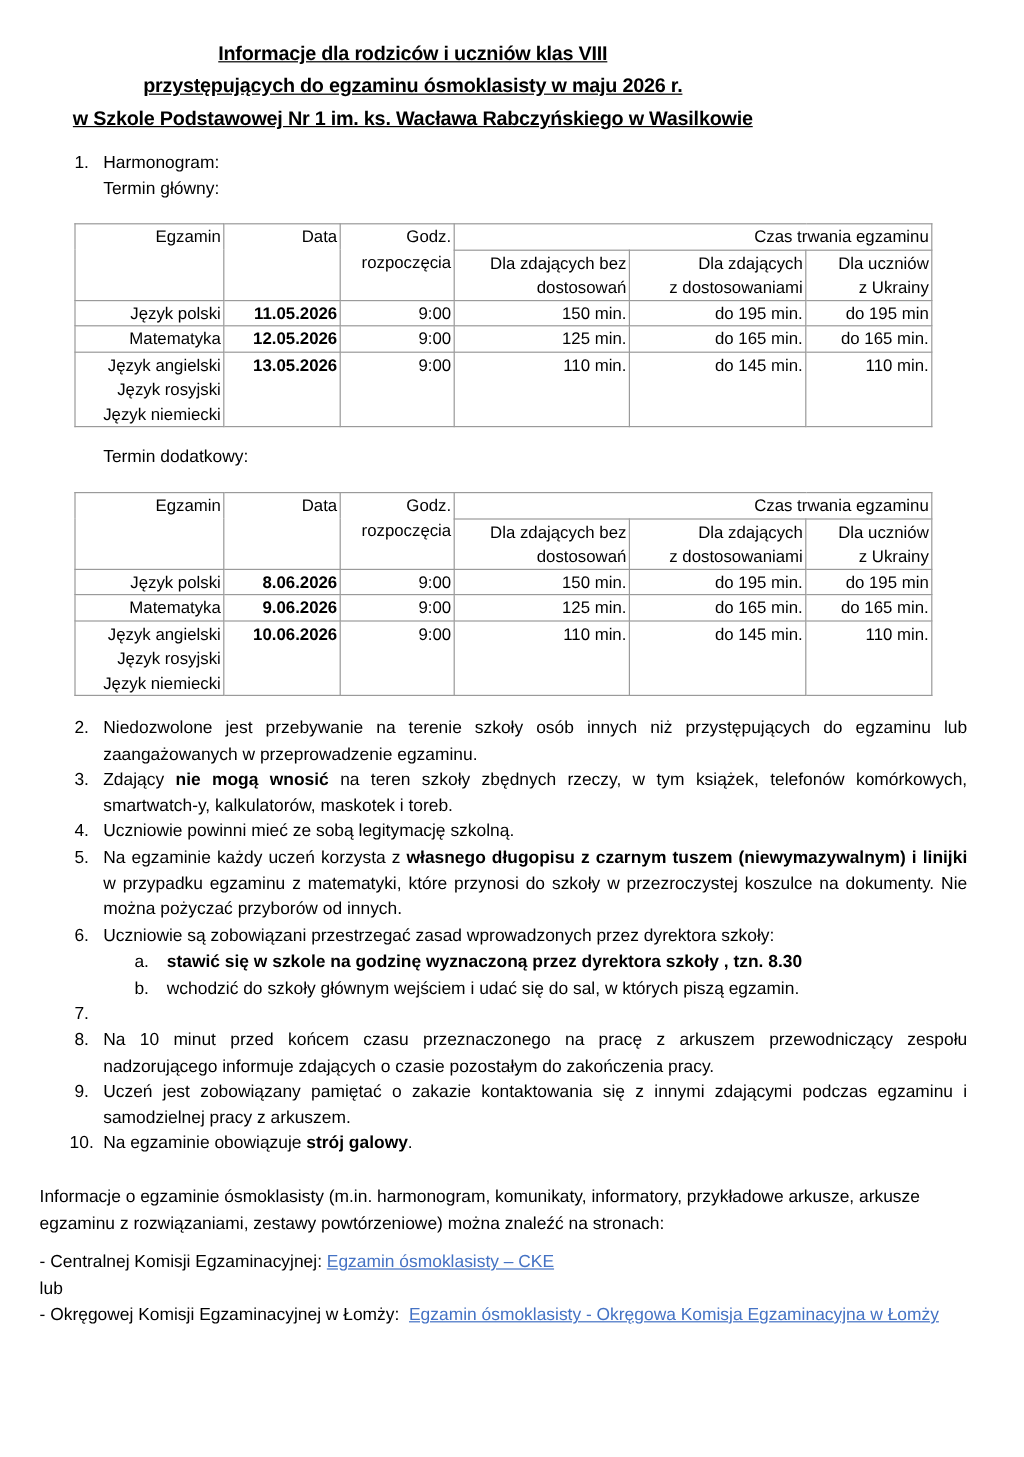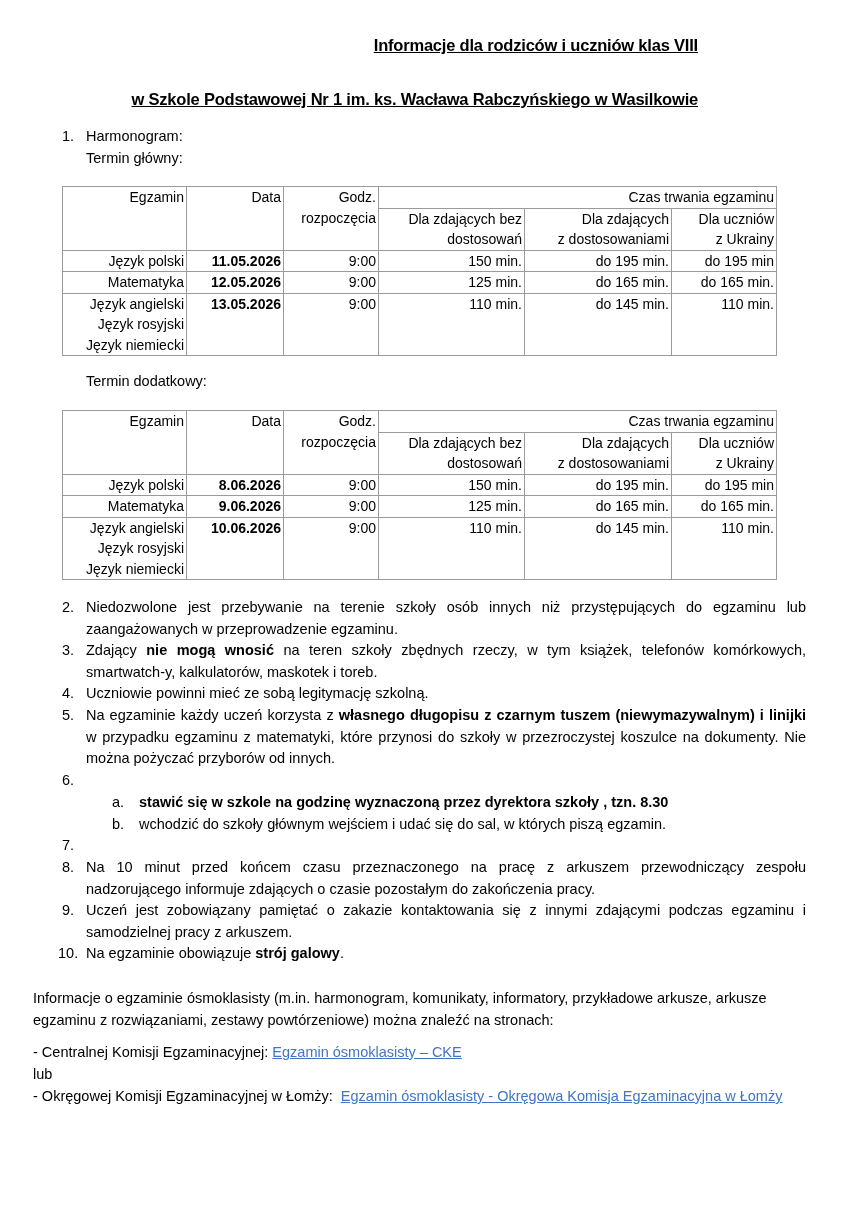"Informacje dla rodziców i uczniów" .title { left: 16px -> 3px; text-align: right -> center }
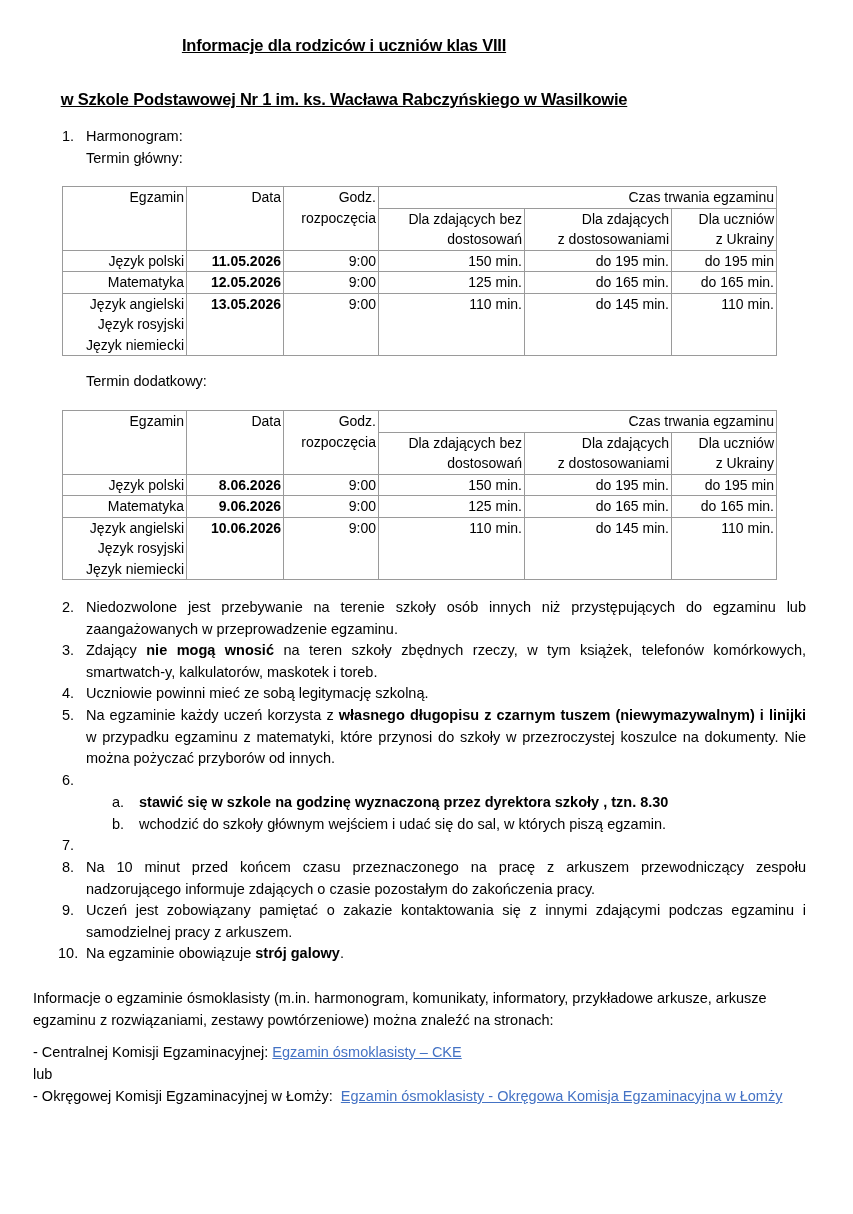"przystępujących do egzaminu ósmoklasisty" div.title { html: none -> <div>przystępujących do egzaminu ósmoklasisty w maju 2026 r.</div> }
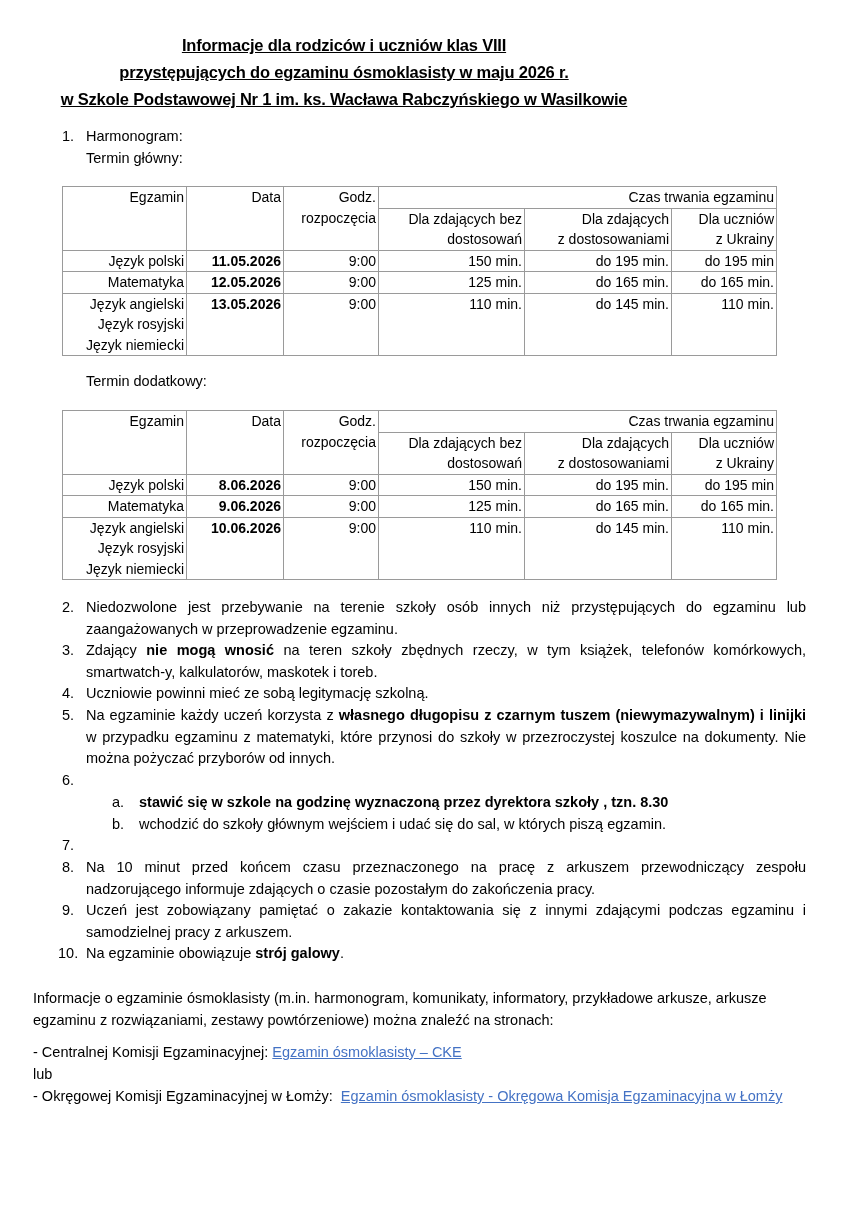"Uczniowie są zobowiązani przestrzegać" div.para { html: none -> <div>Uczniowie są zobowiązani przestrzegać zasad wprowadzonych przez dyrektora szkoły:</div> }
